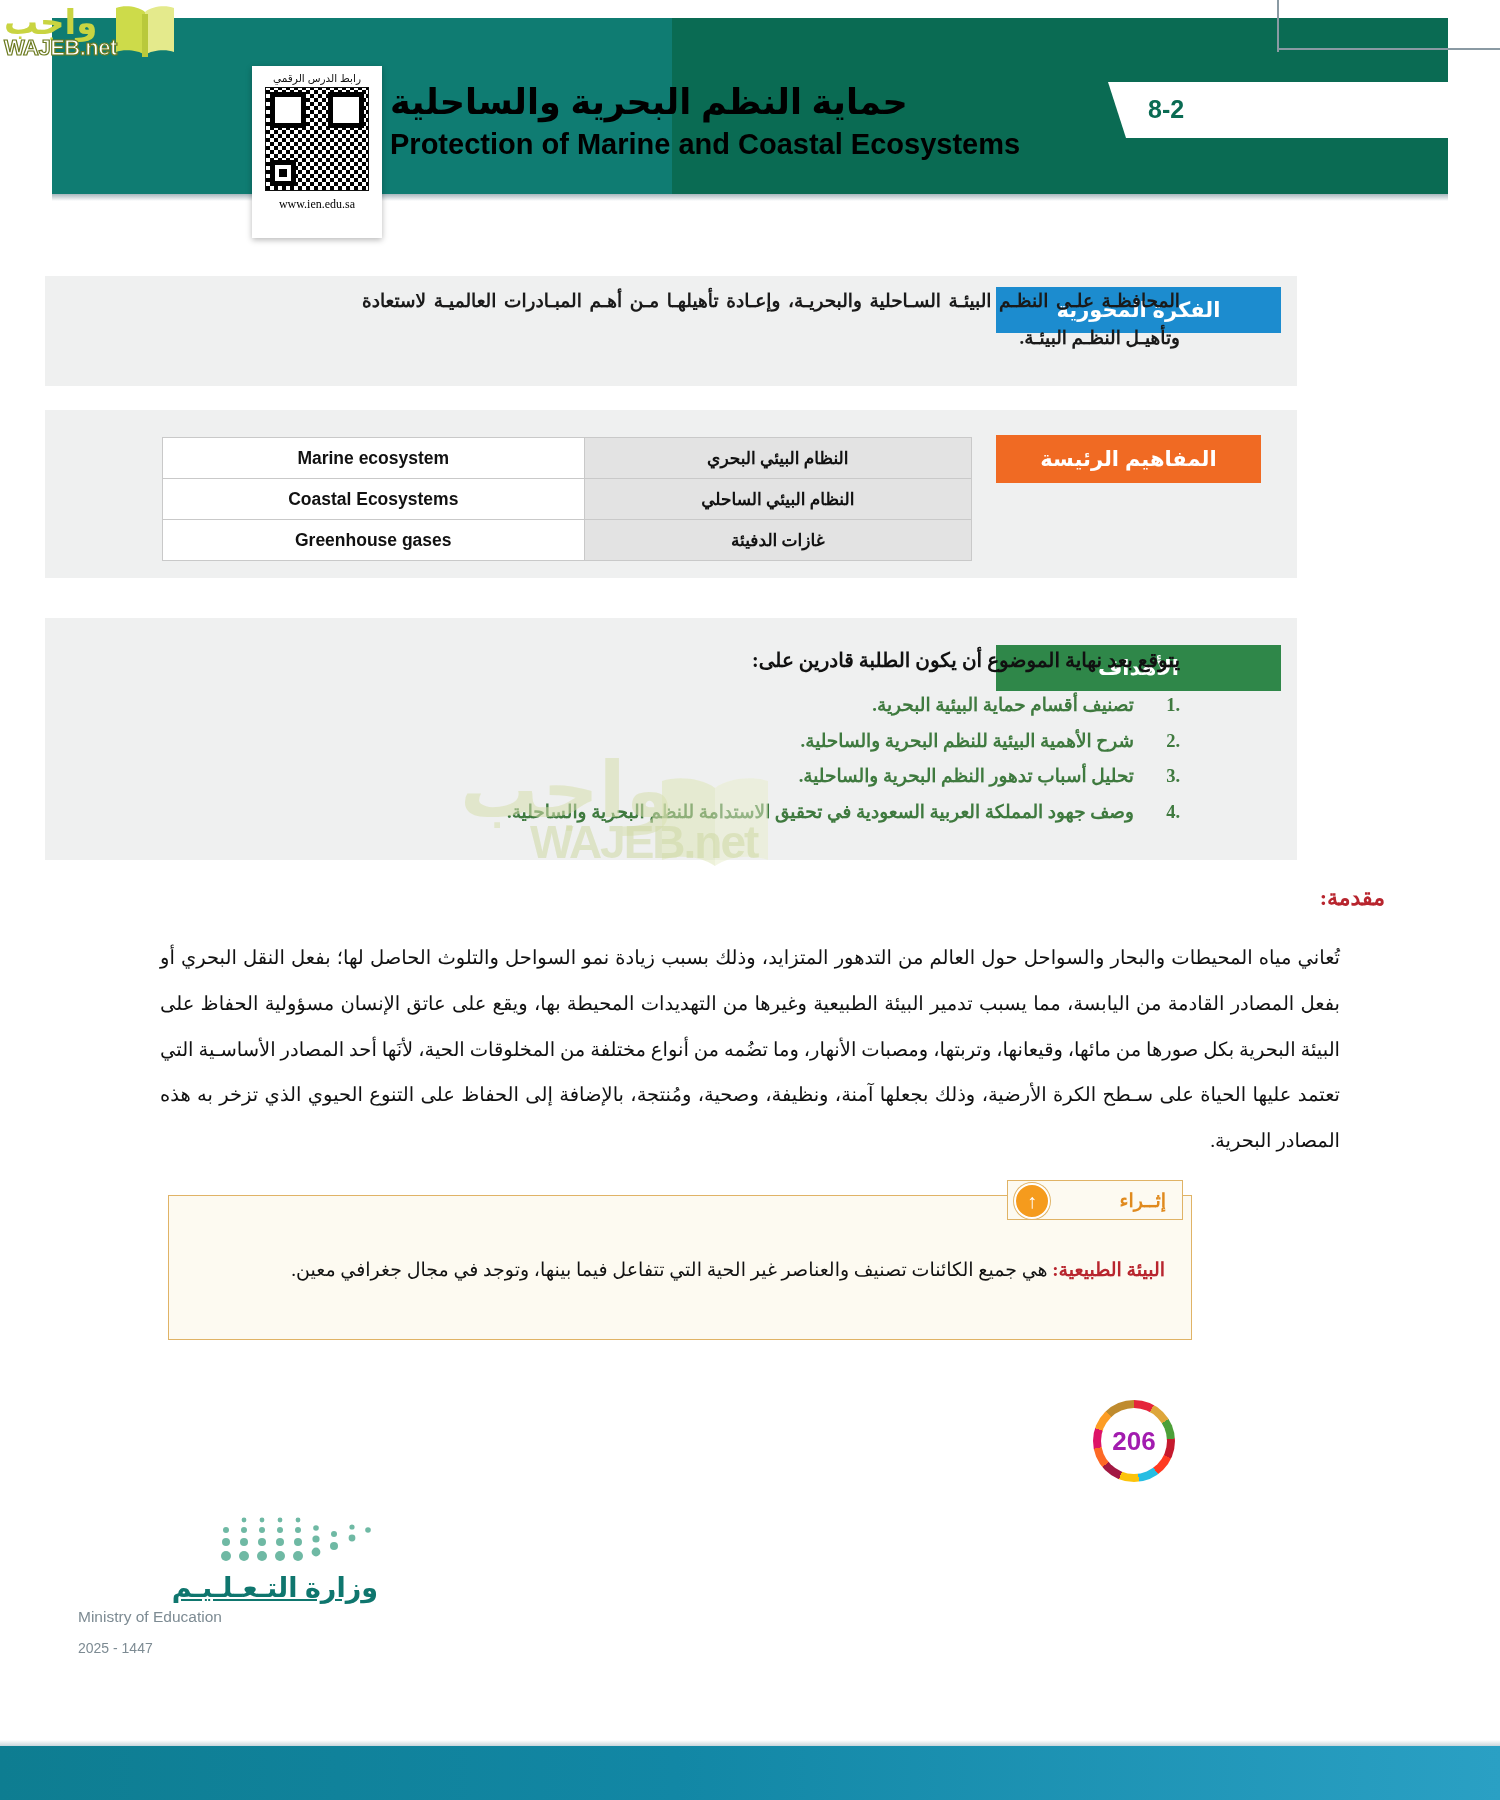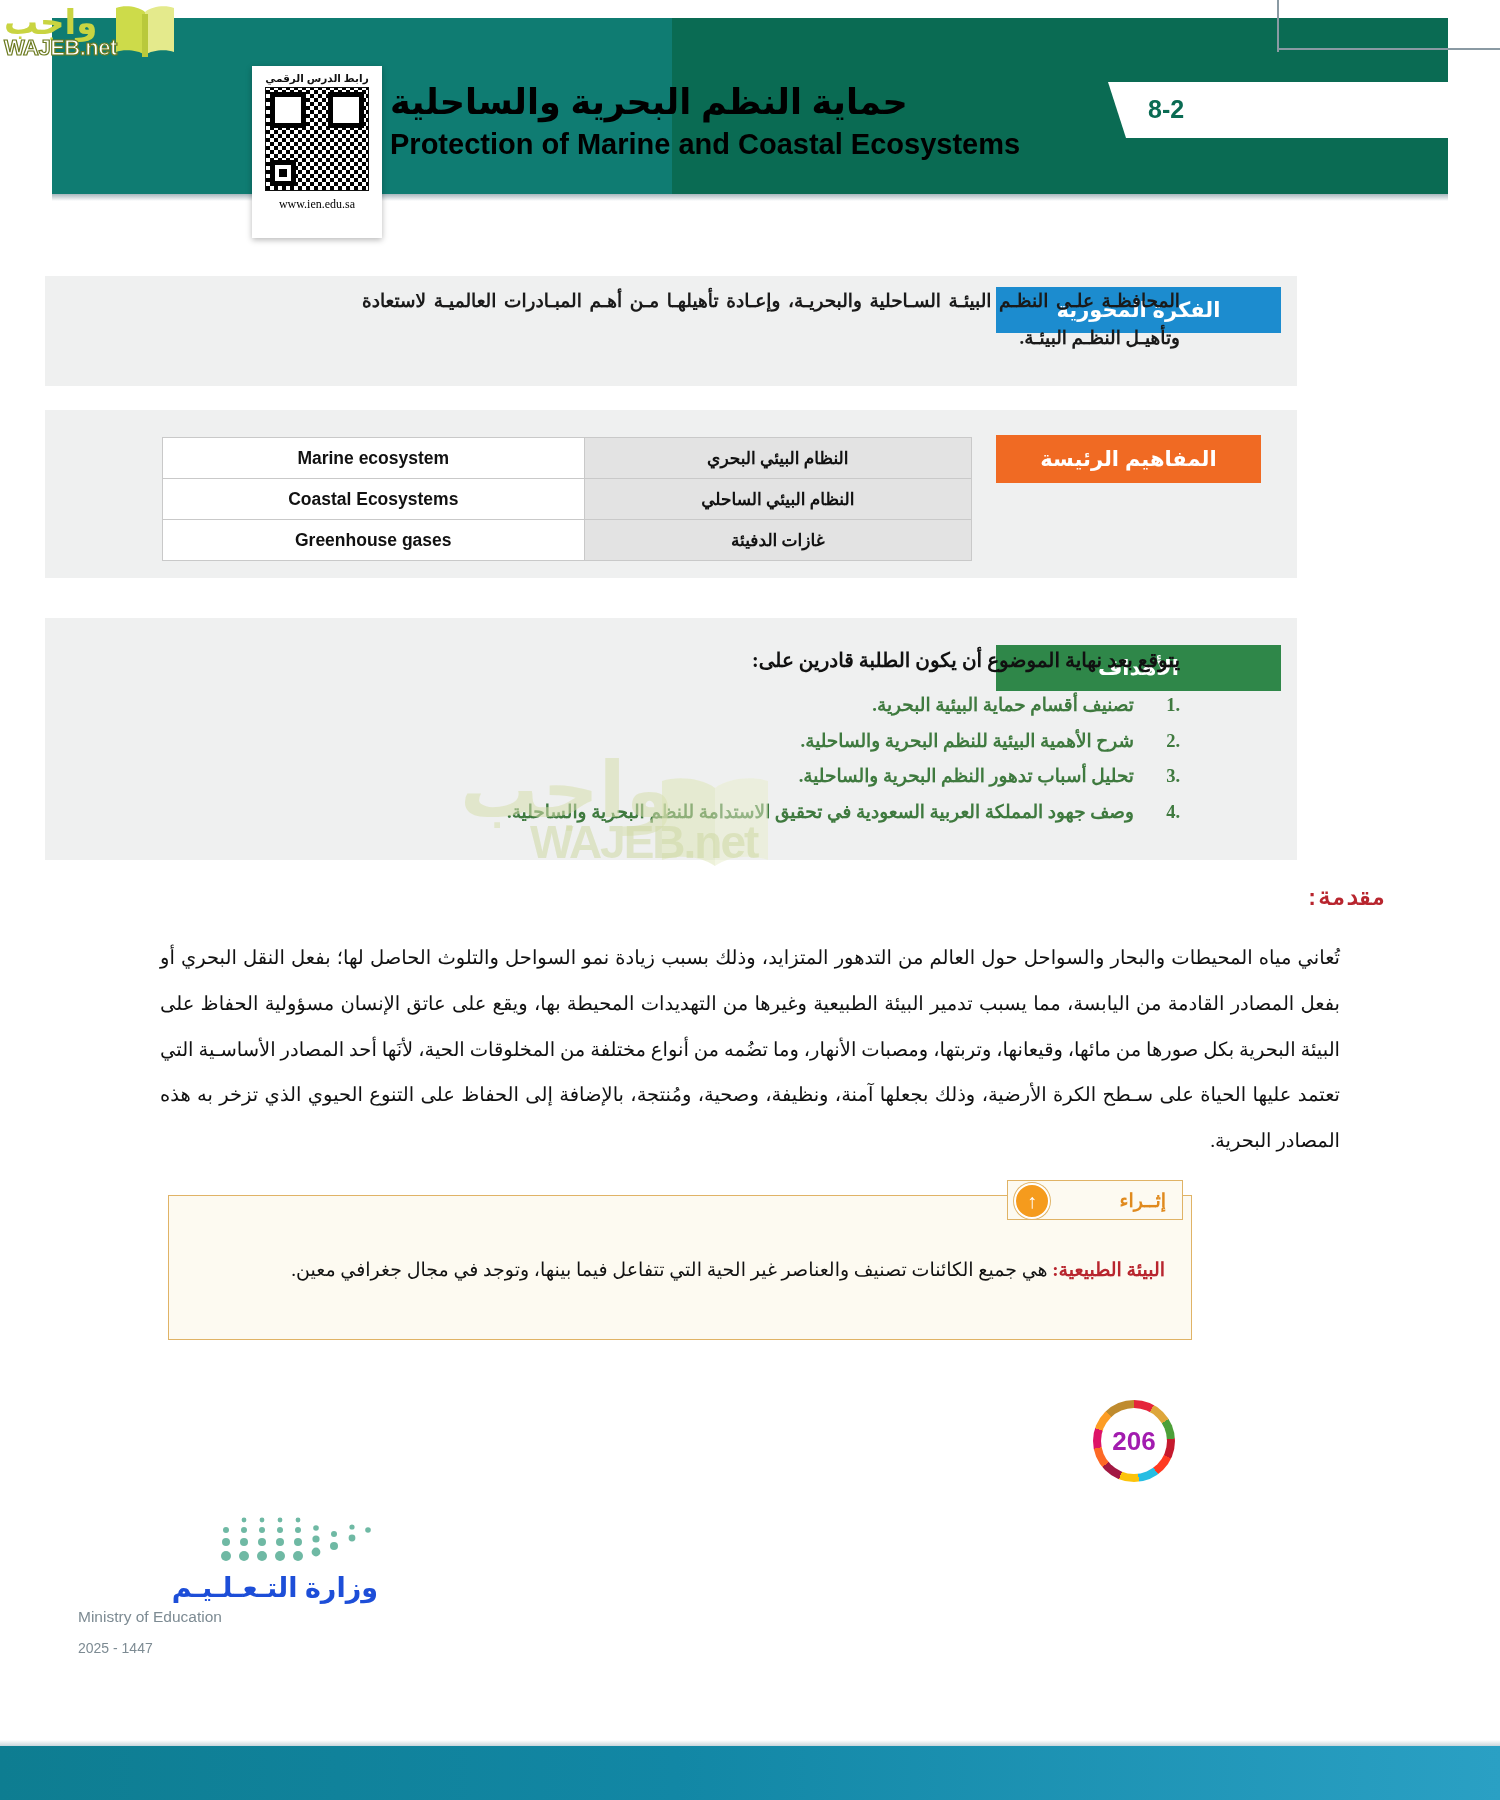"رابط الدرس الرقمي" .qr-caption { font-weight: 700 -> 400 }
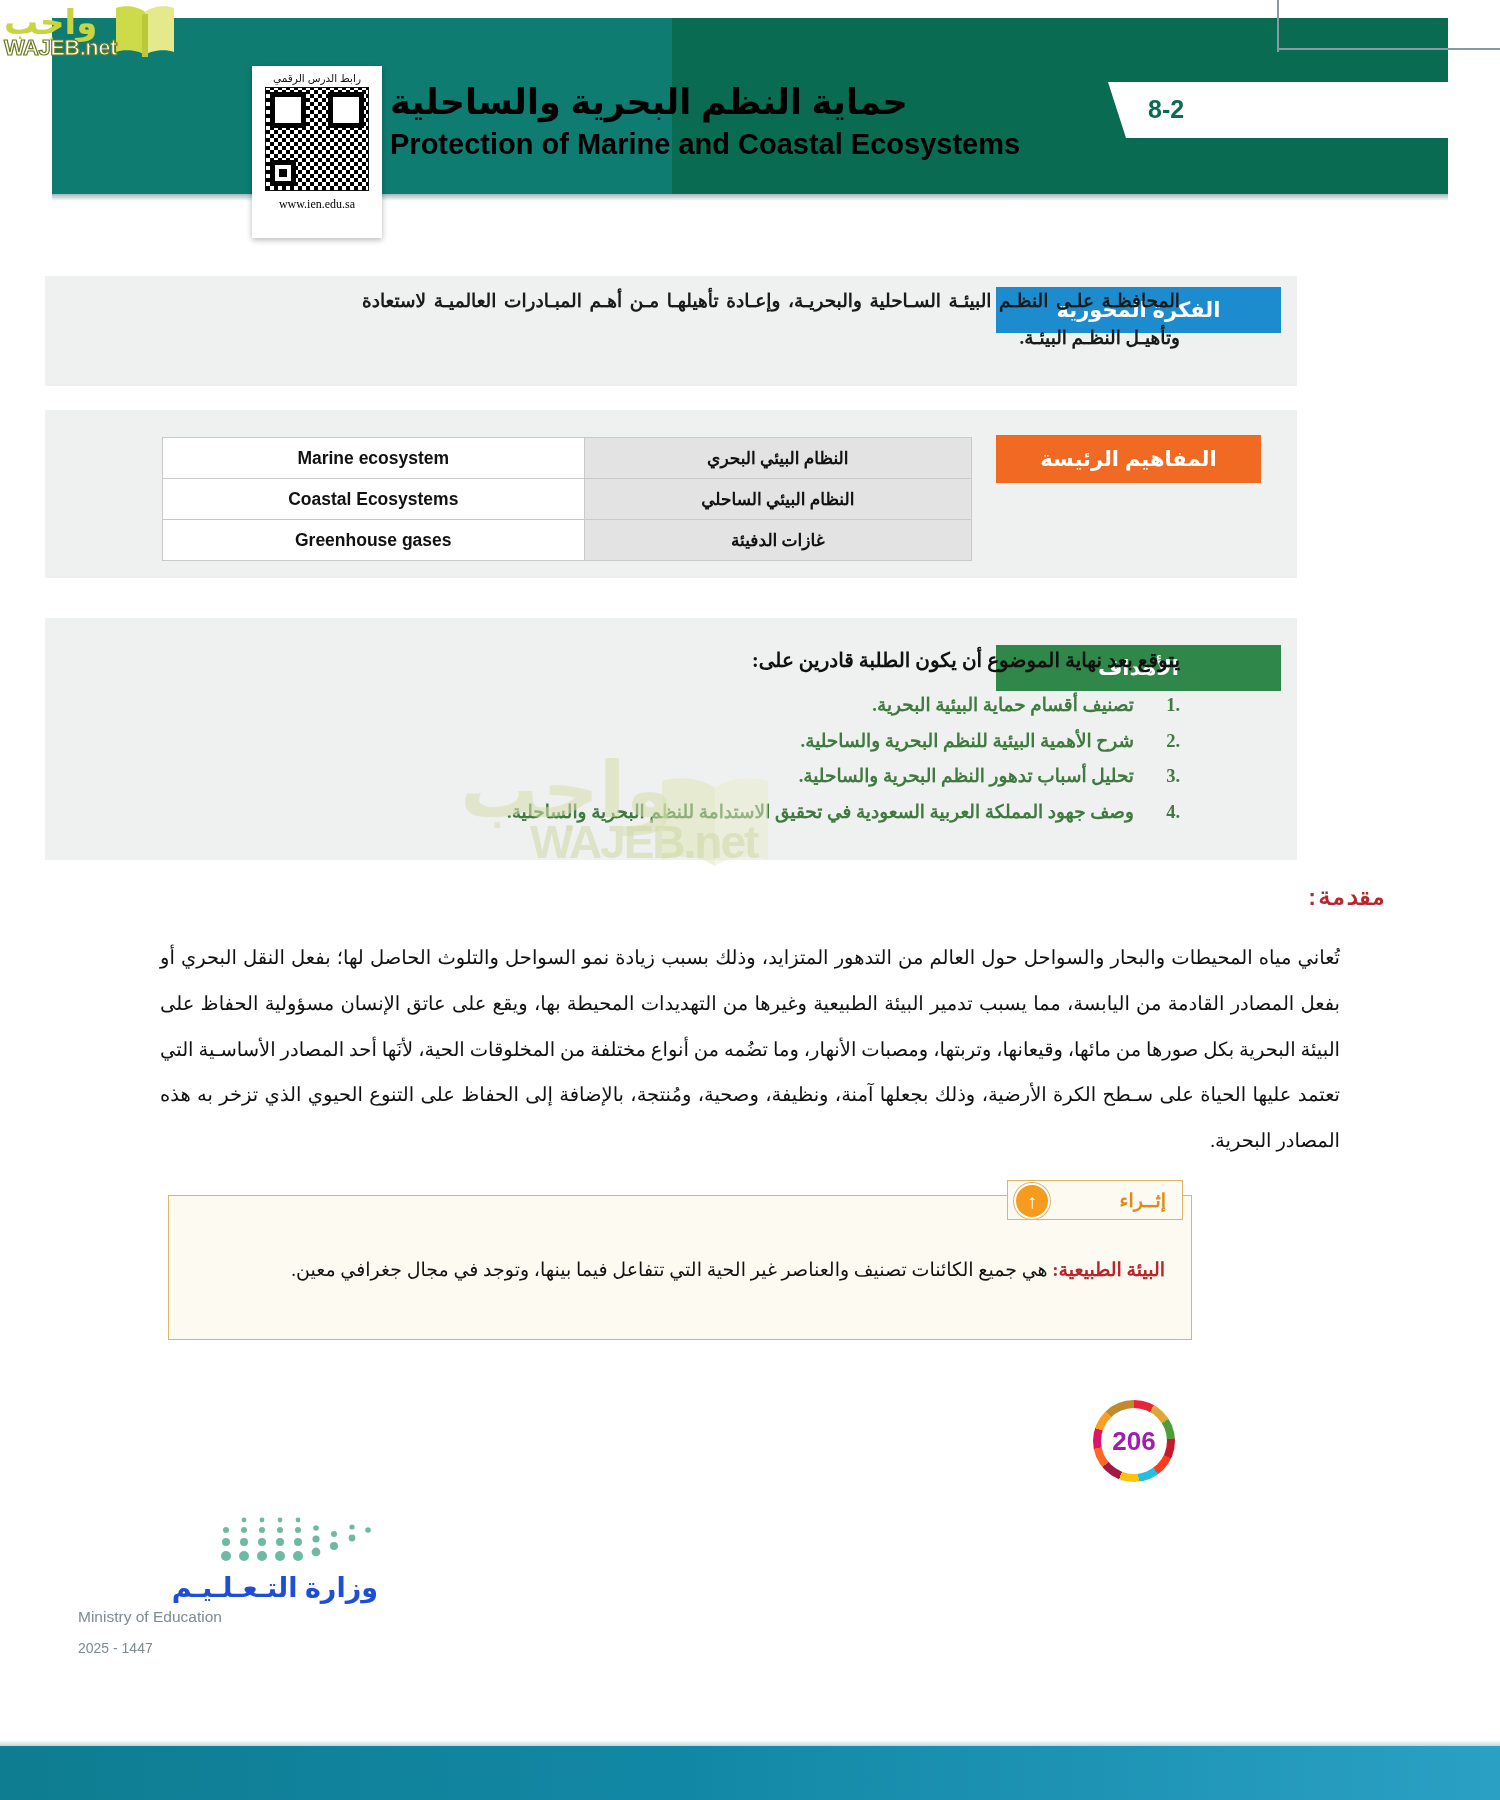"مقدمة:" .intro-title { font-family: Liberation Mono, monospace -> Liberation Serif, serif }
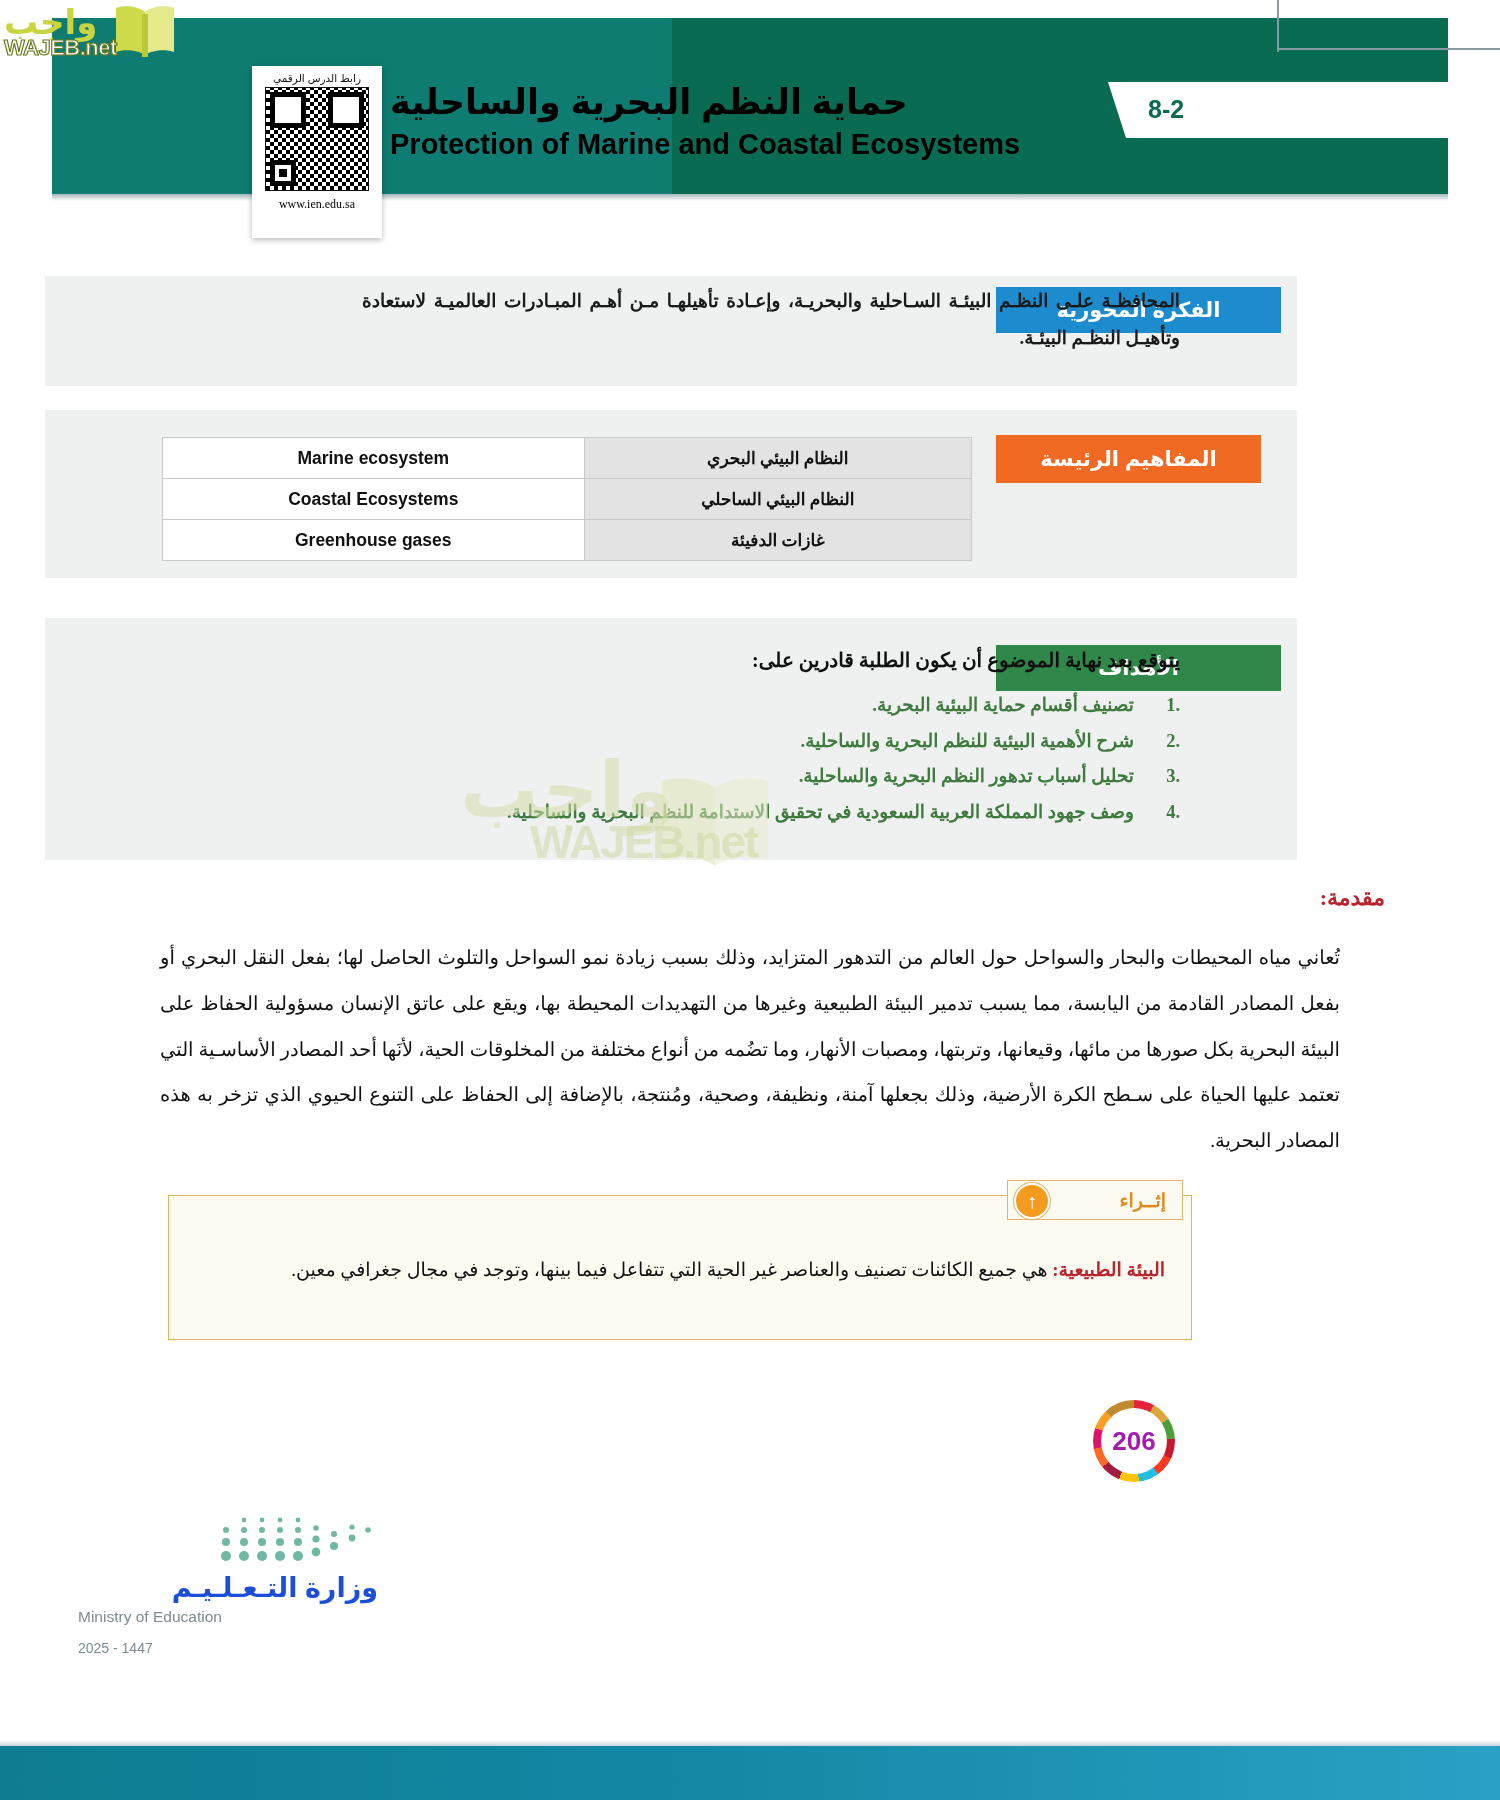"وزارة التـعـلـيـم" .moe-ar { color: #1d4ed8 -> #0f766e; text-decoration: none -> underline }
